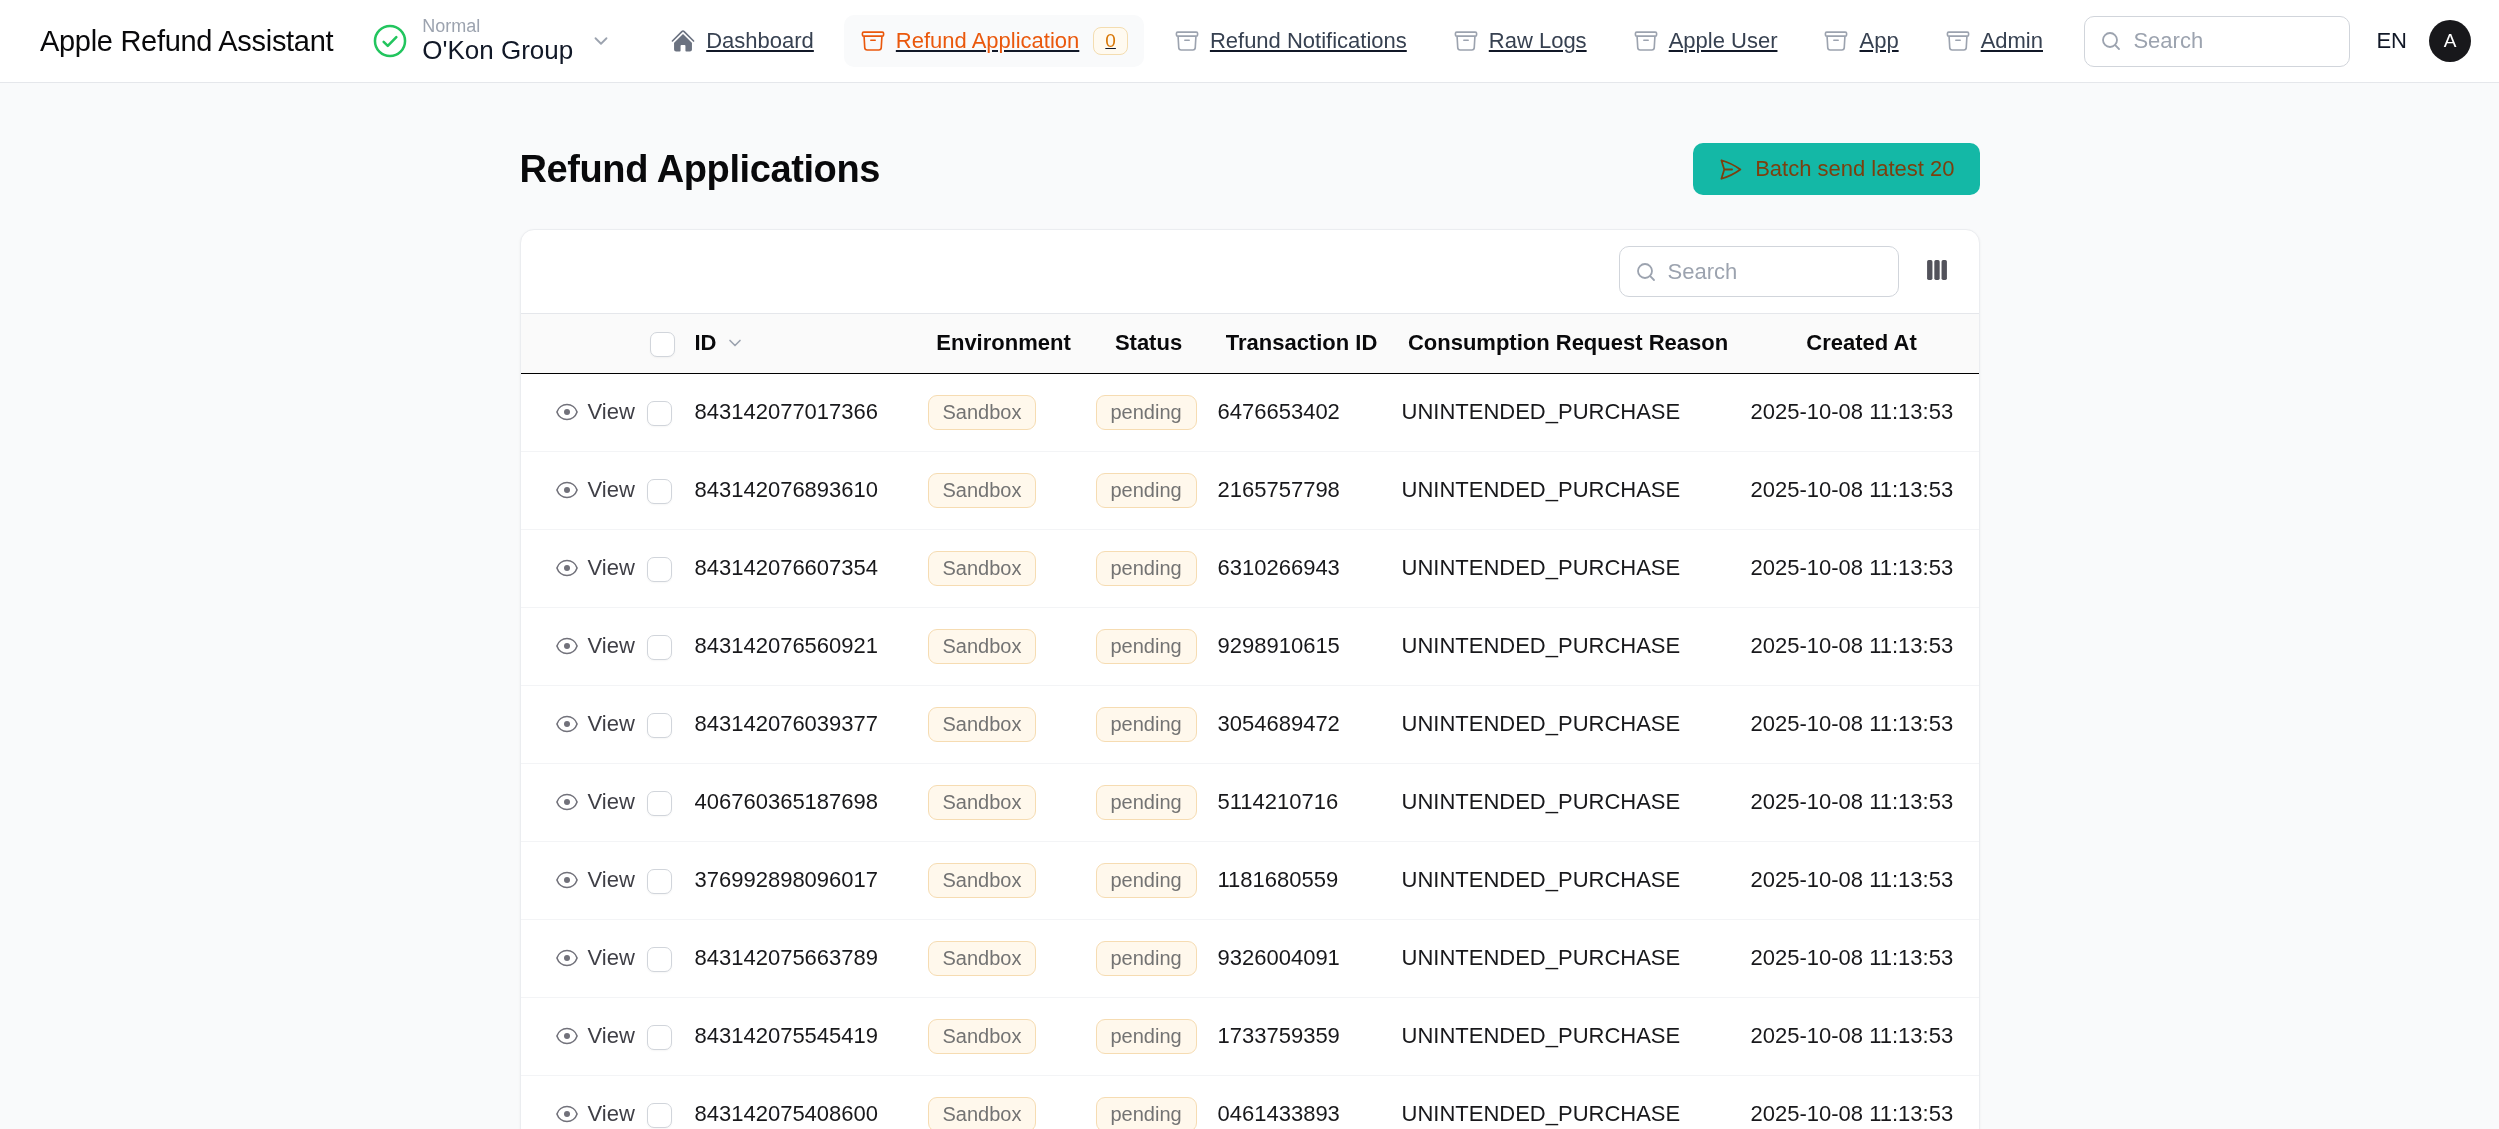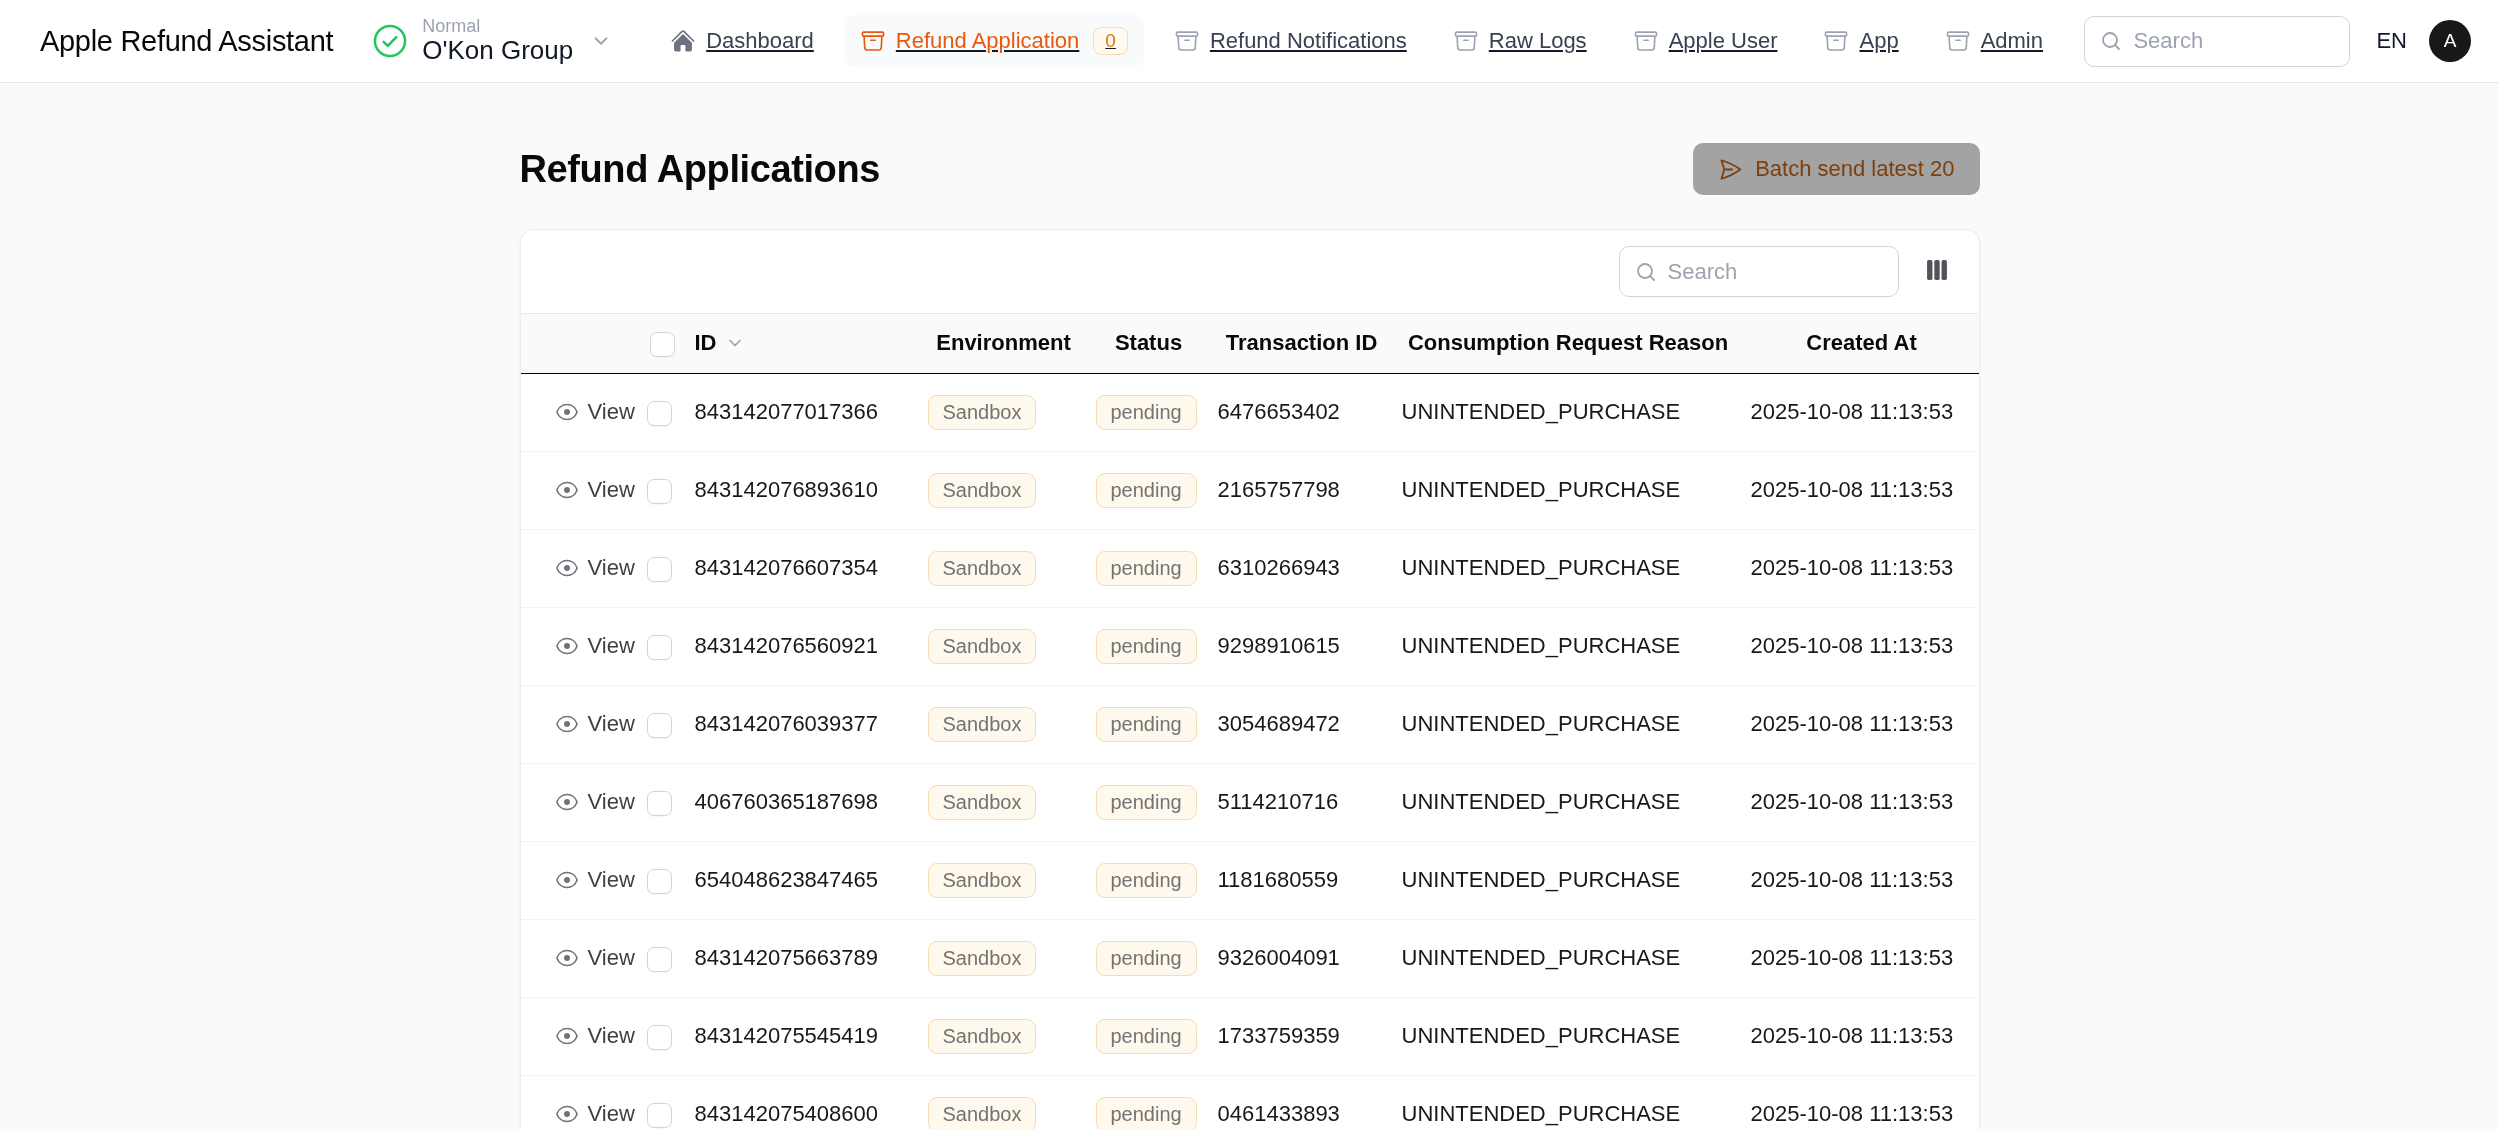"Batch send latest 20" .batch-btn { background: #a3a3a3 -> #14b8a6 }
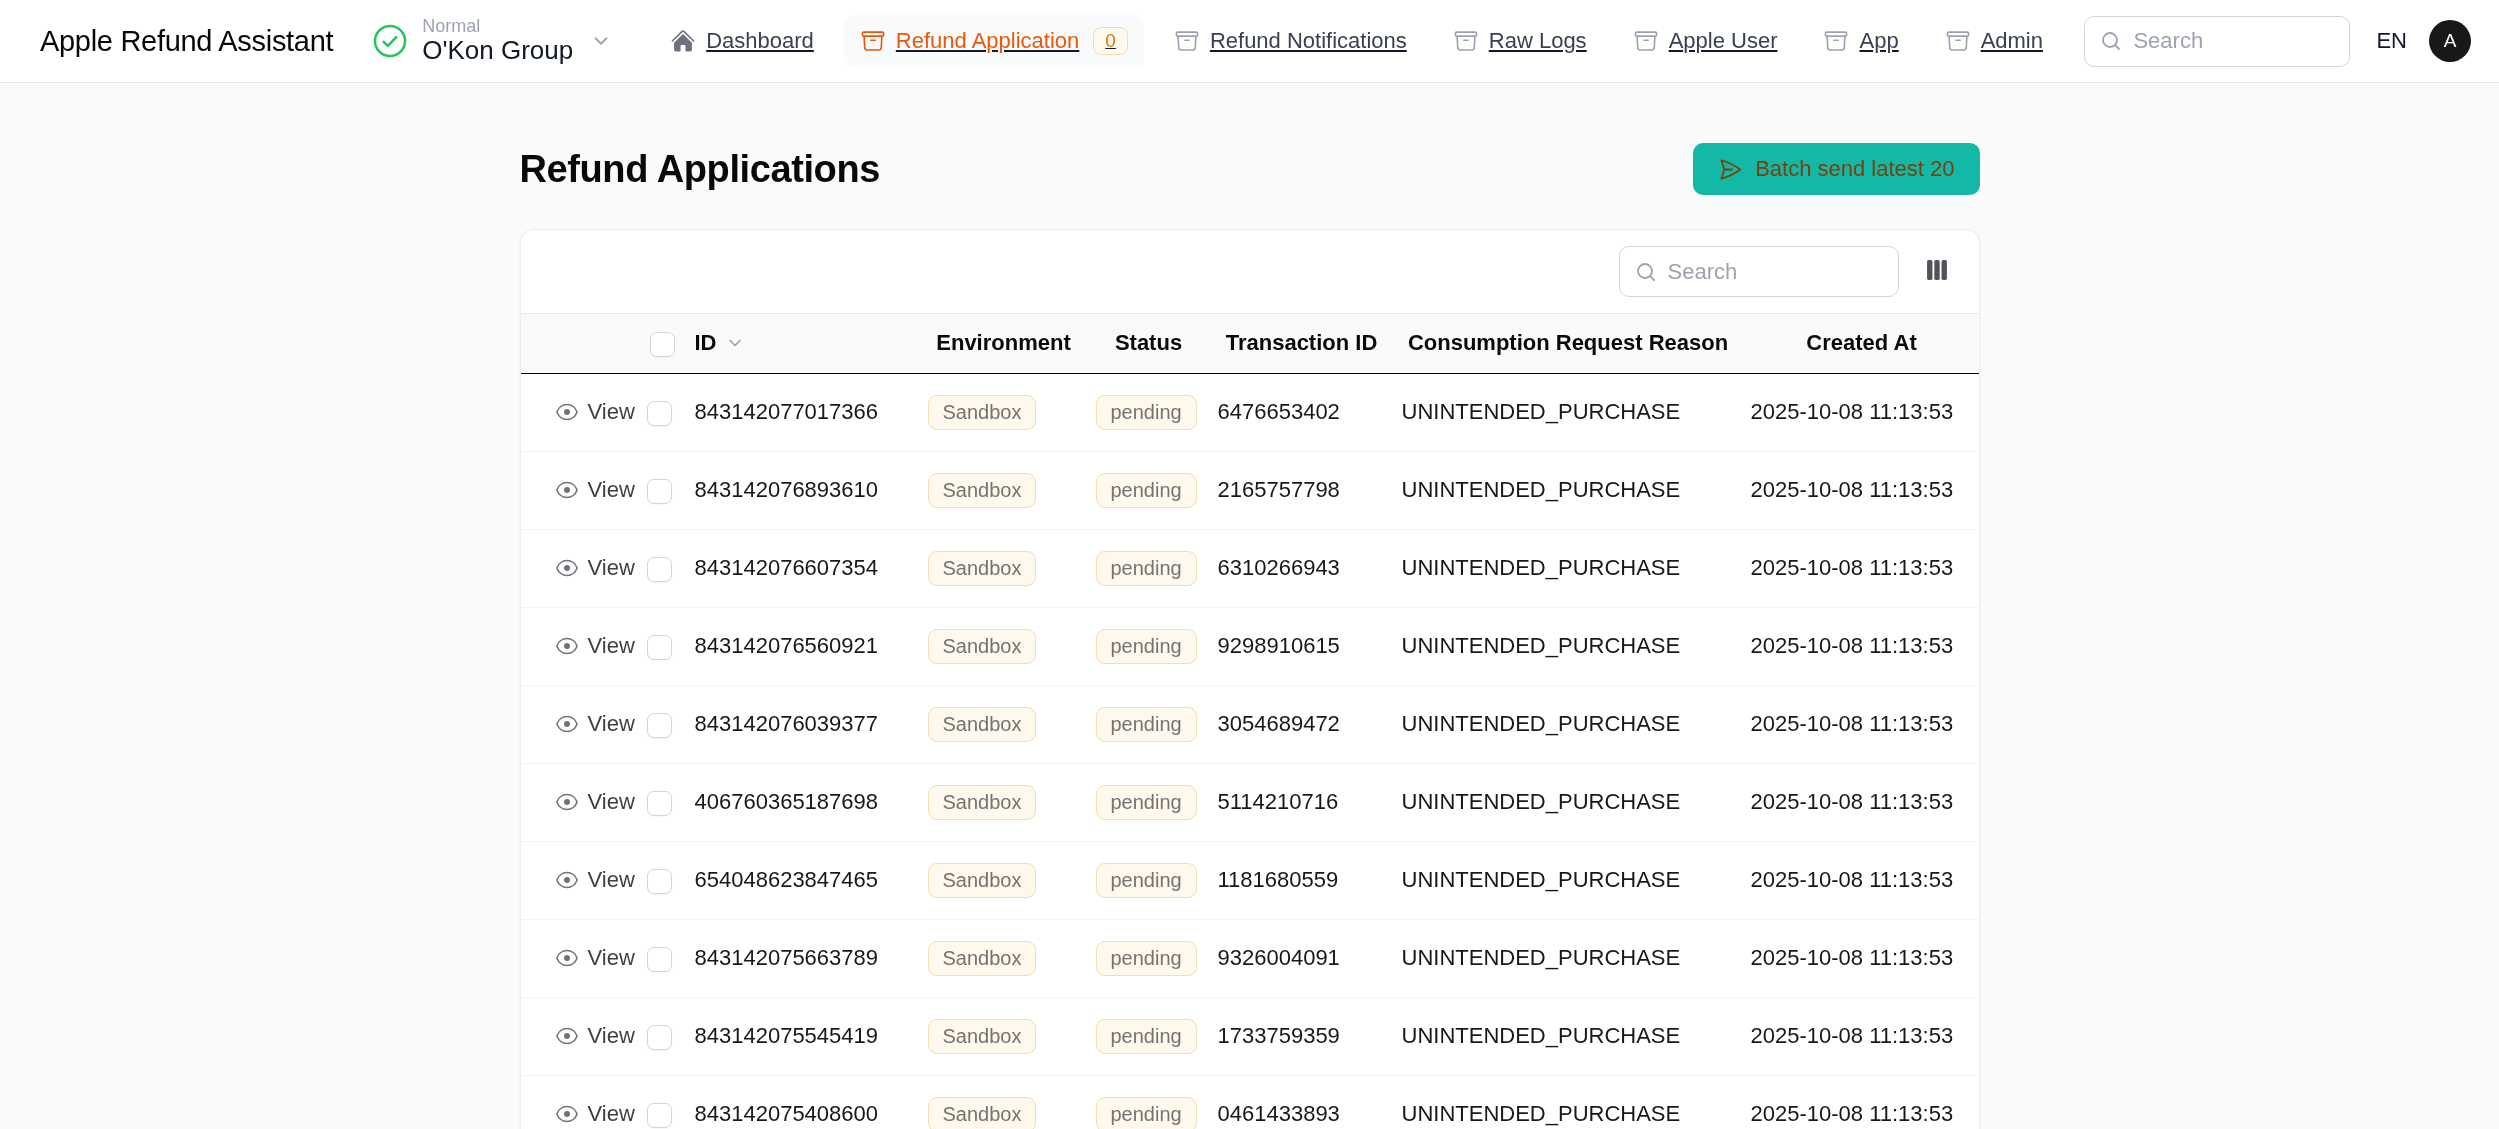"654048623847465" td { text: 654048623847465 -> 376992898096017 }
